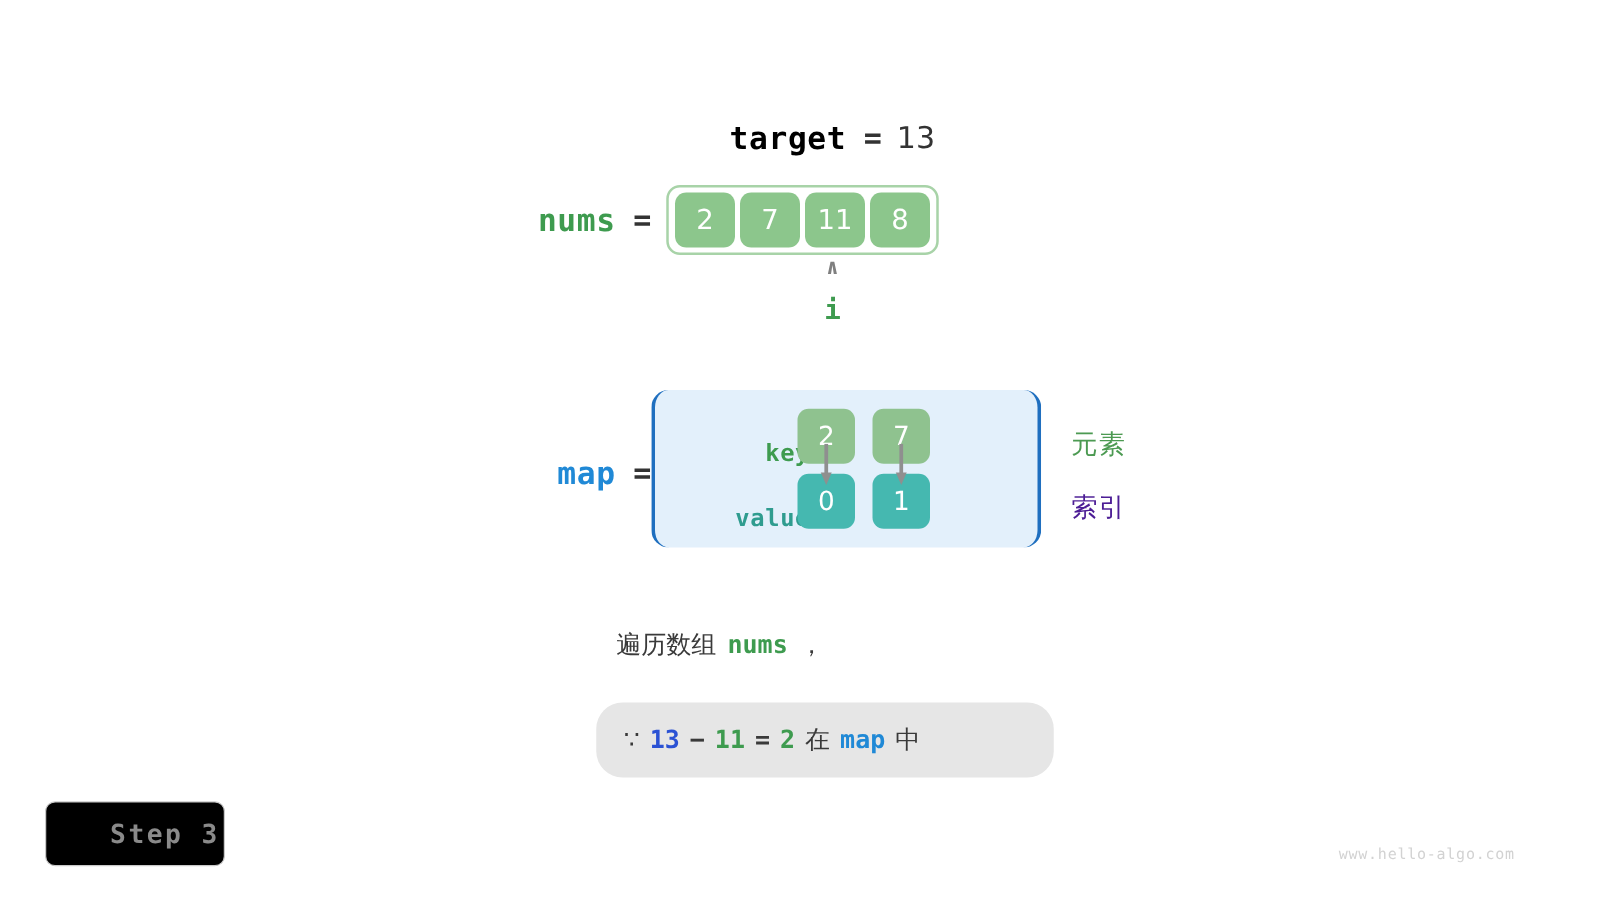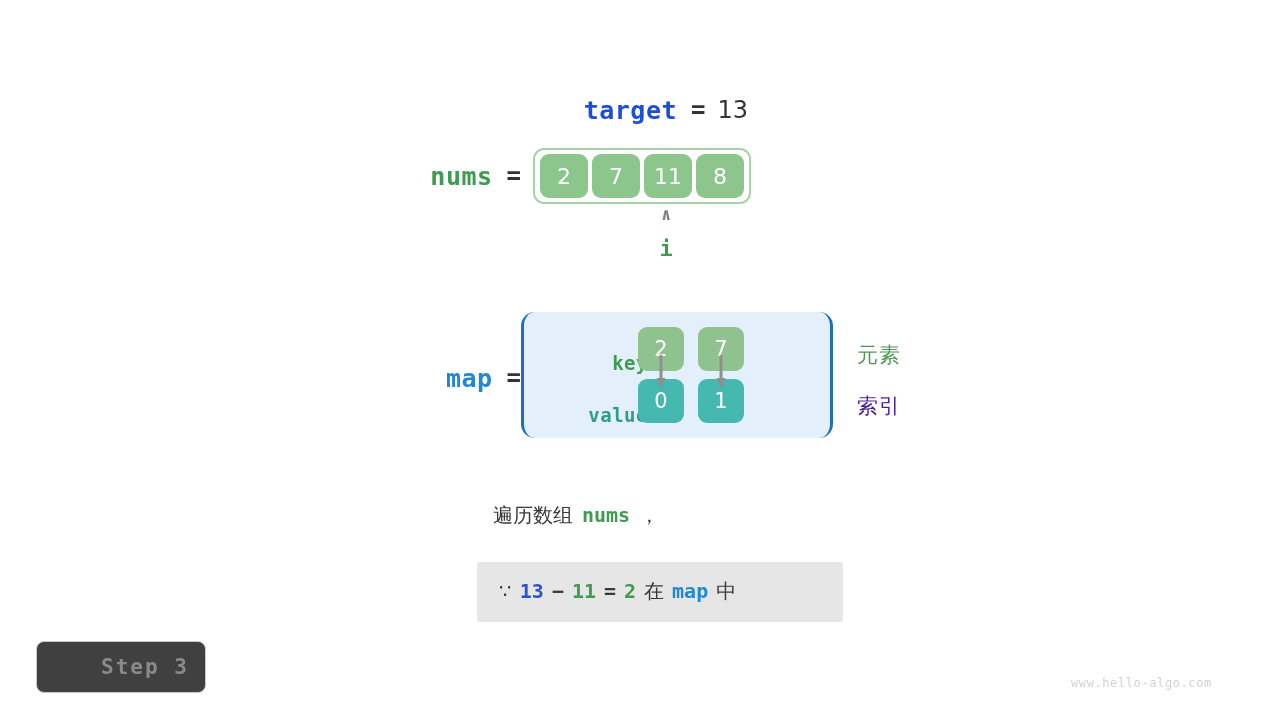"target" #target-row .var-name { color: #1d4ed8 -> #000000 }
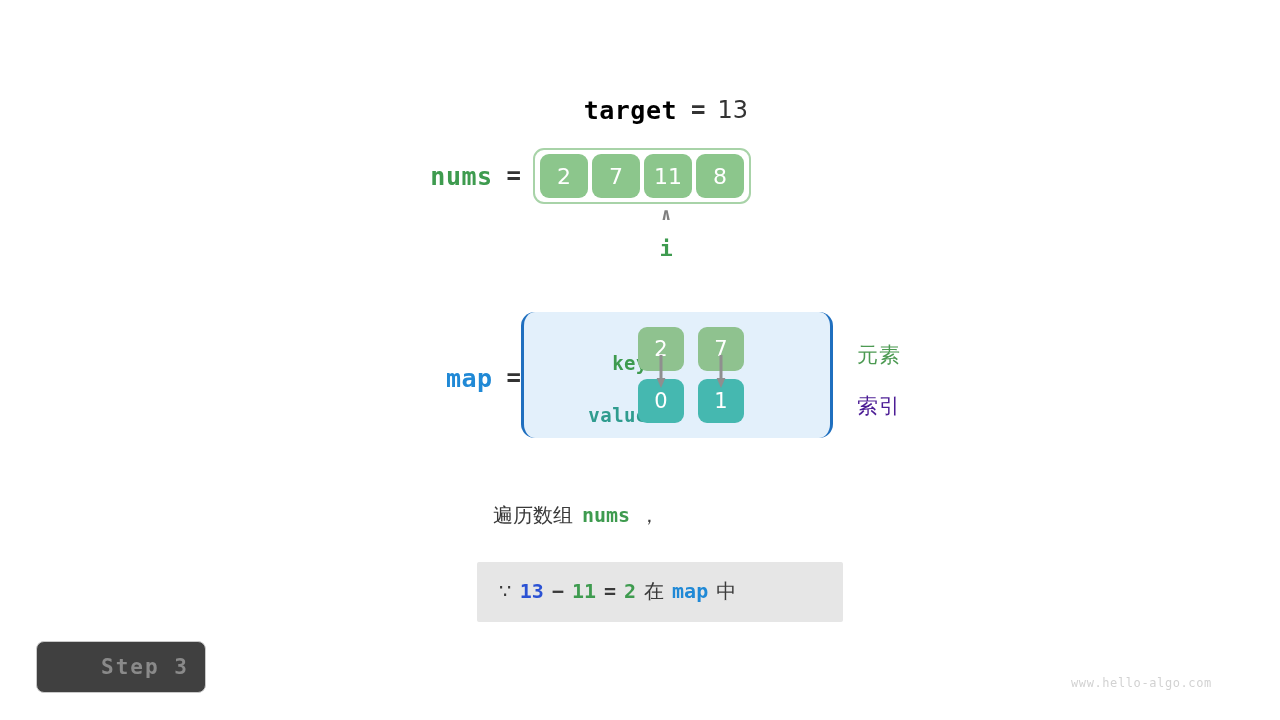"∵ 13 − 11 =" #detail-box { border-radius: 2px -> 21px }
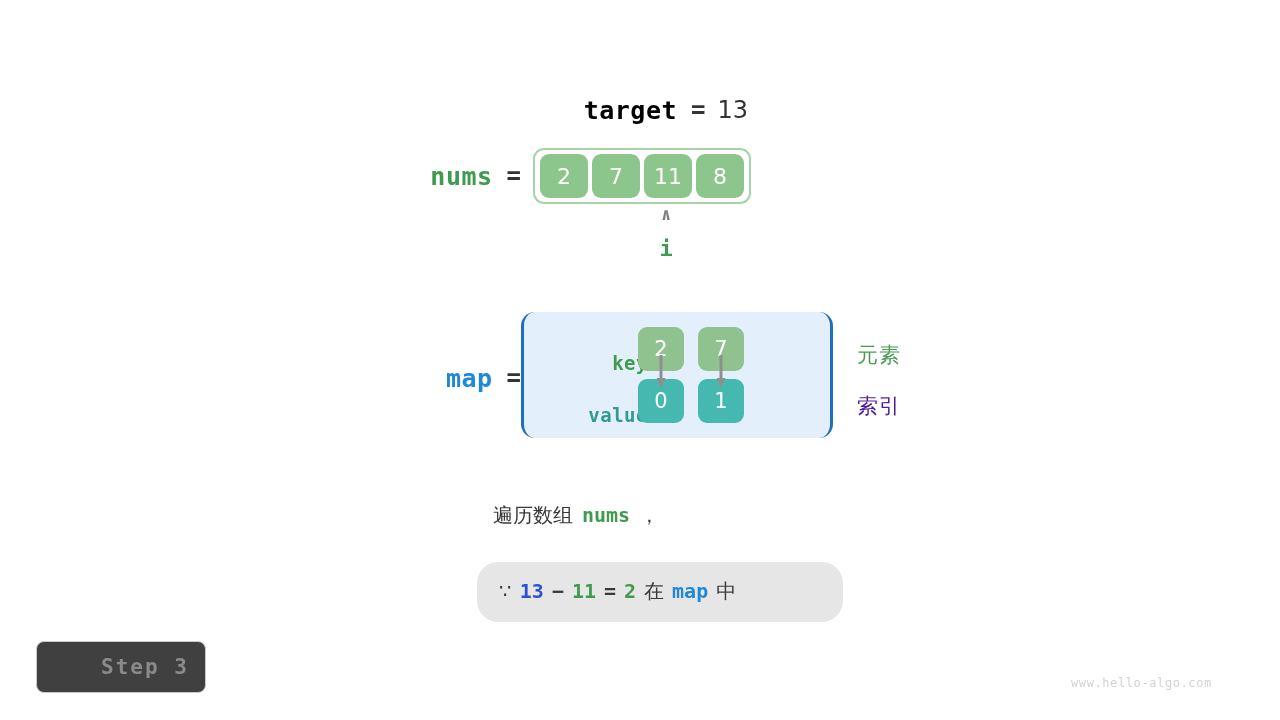"Step 3" #step-badge { background: #404040 -> #000000; width: 170px -> 144px }
